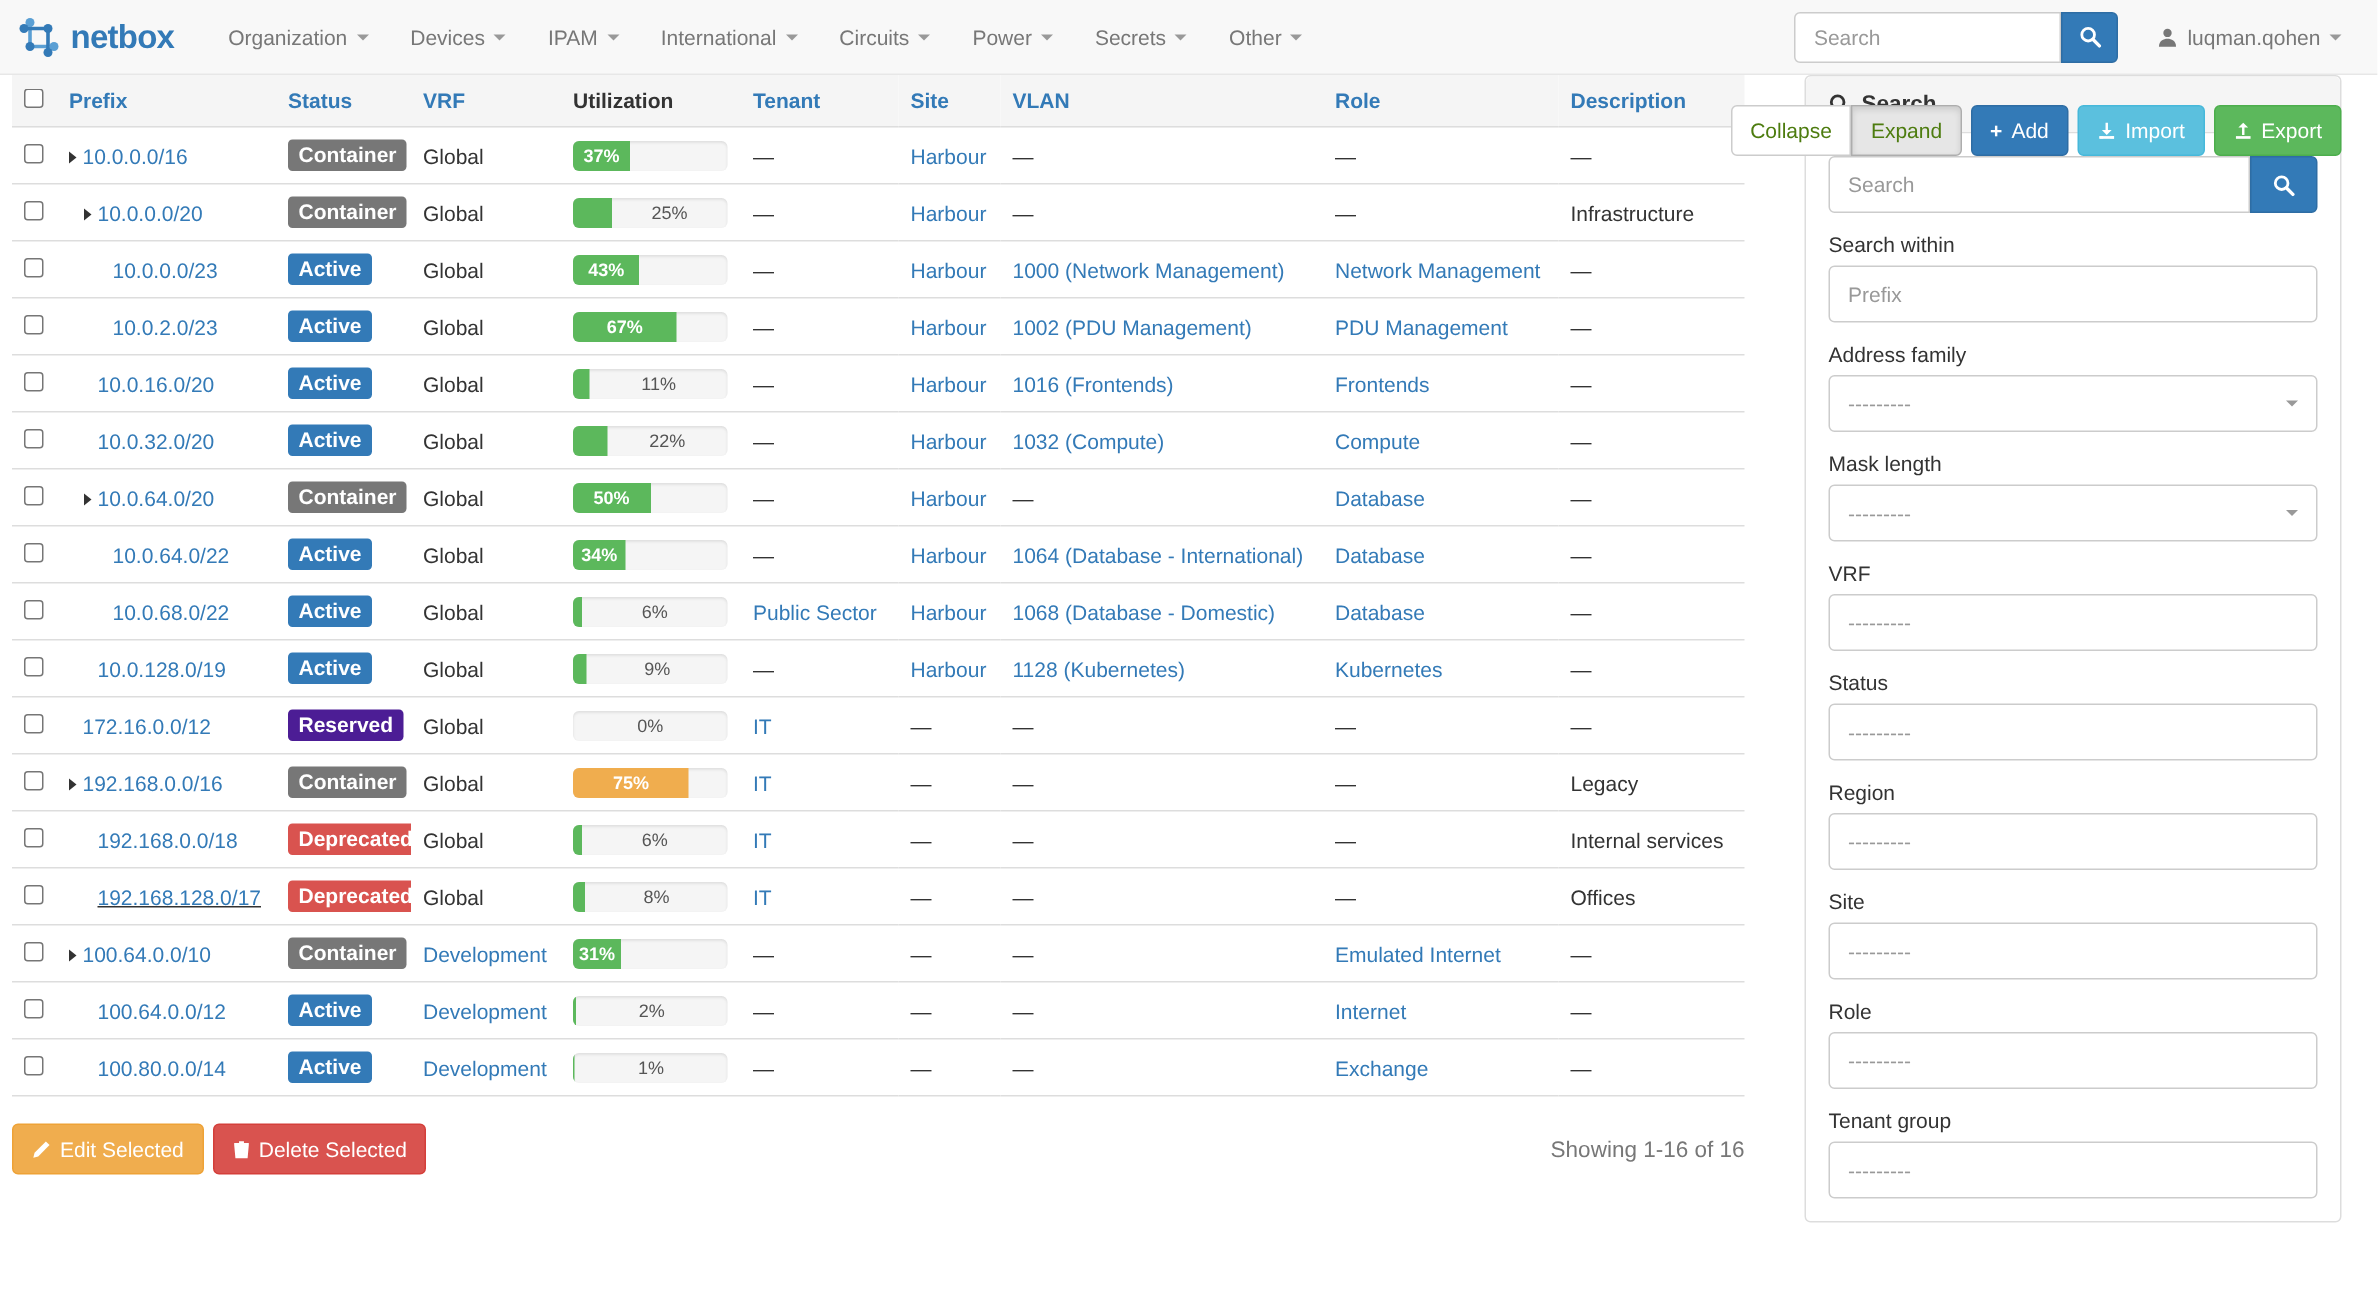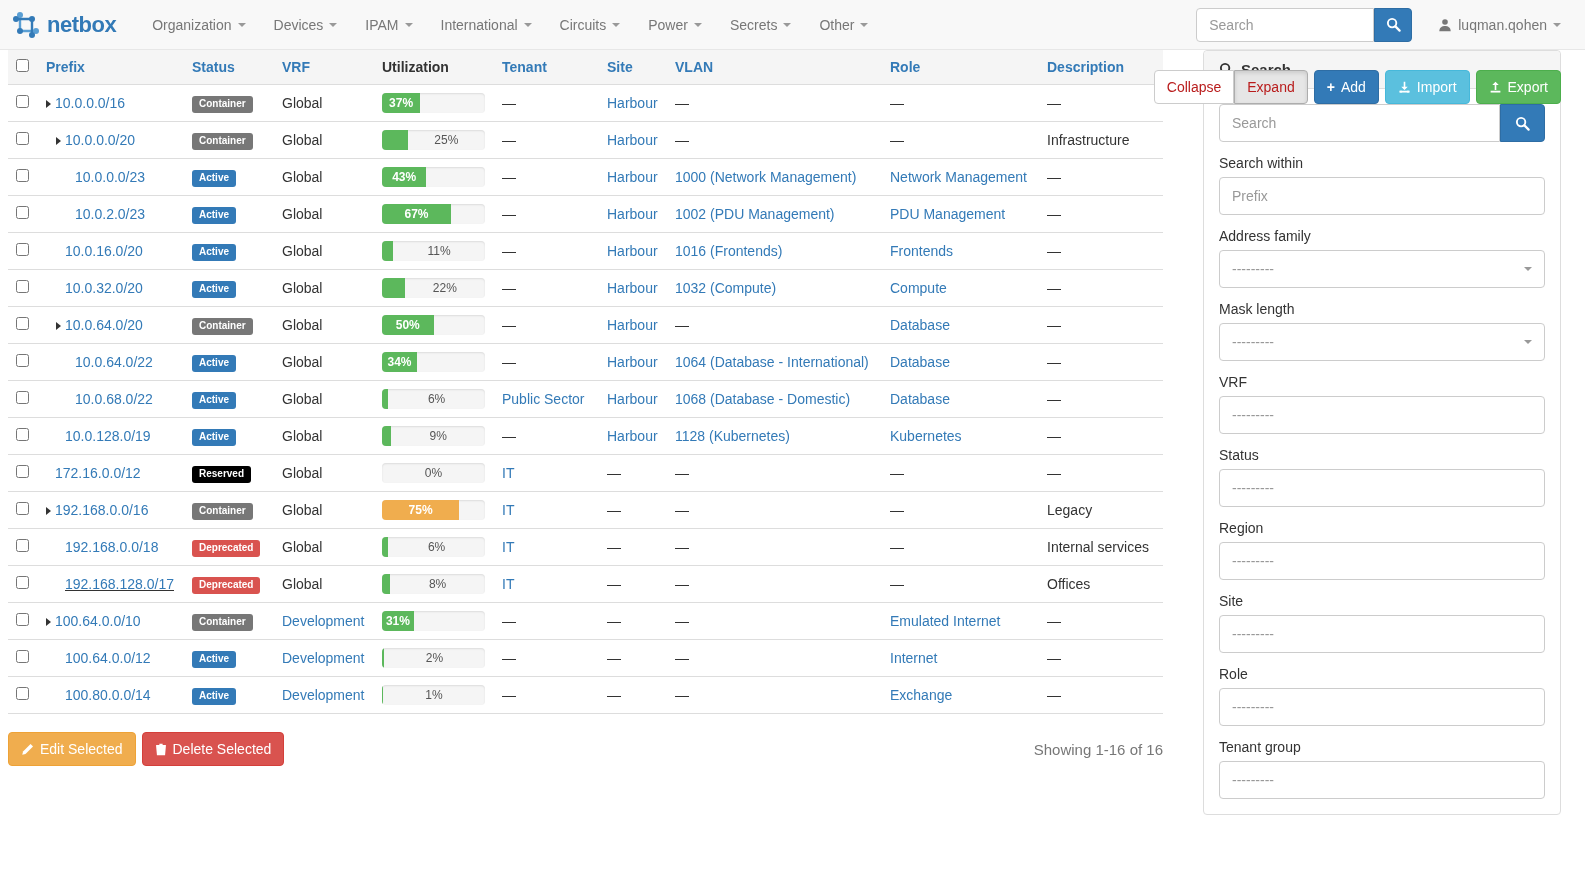"Collapse" .btn-default { color: #b91c1c -> #4d7c0f }
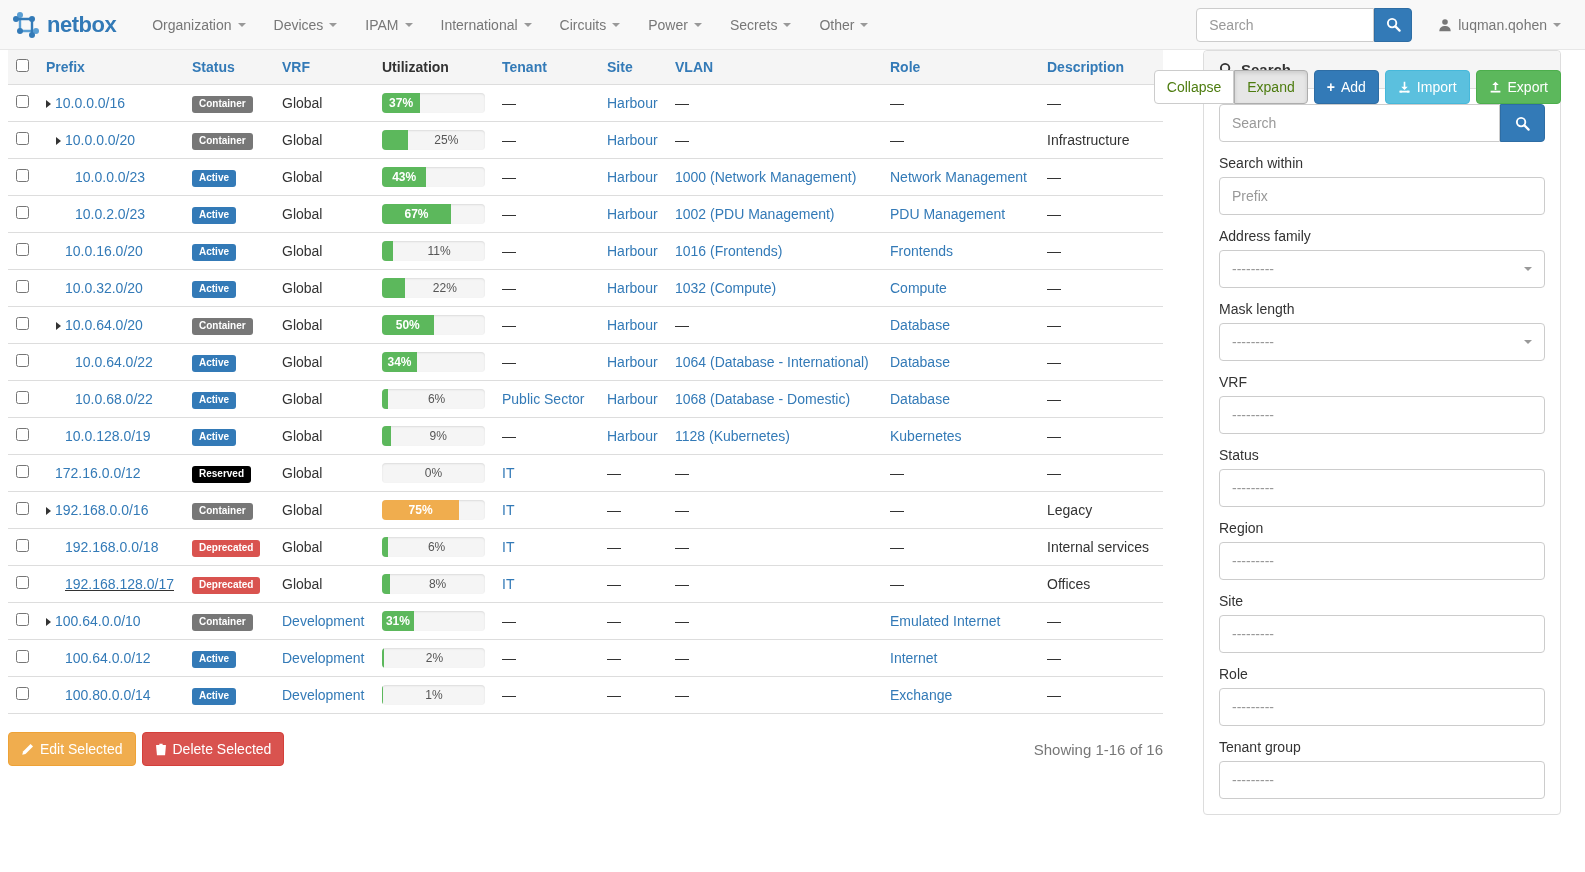"Container" .badge { font-size: 10px -> 14px }
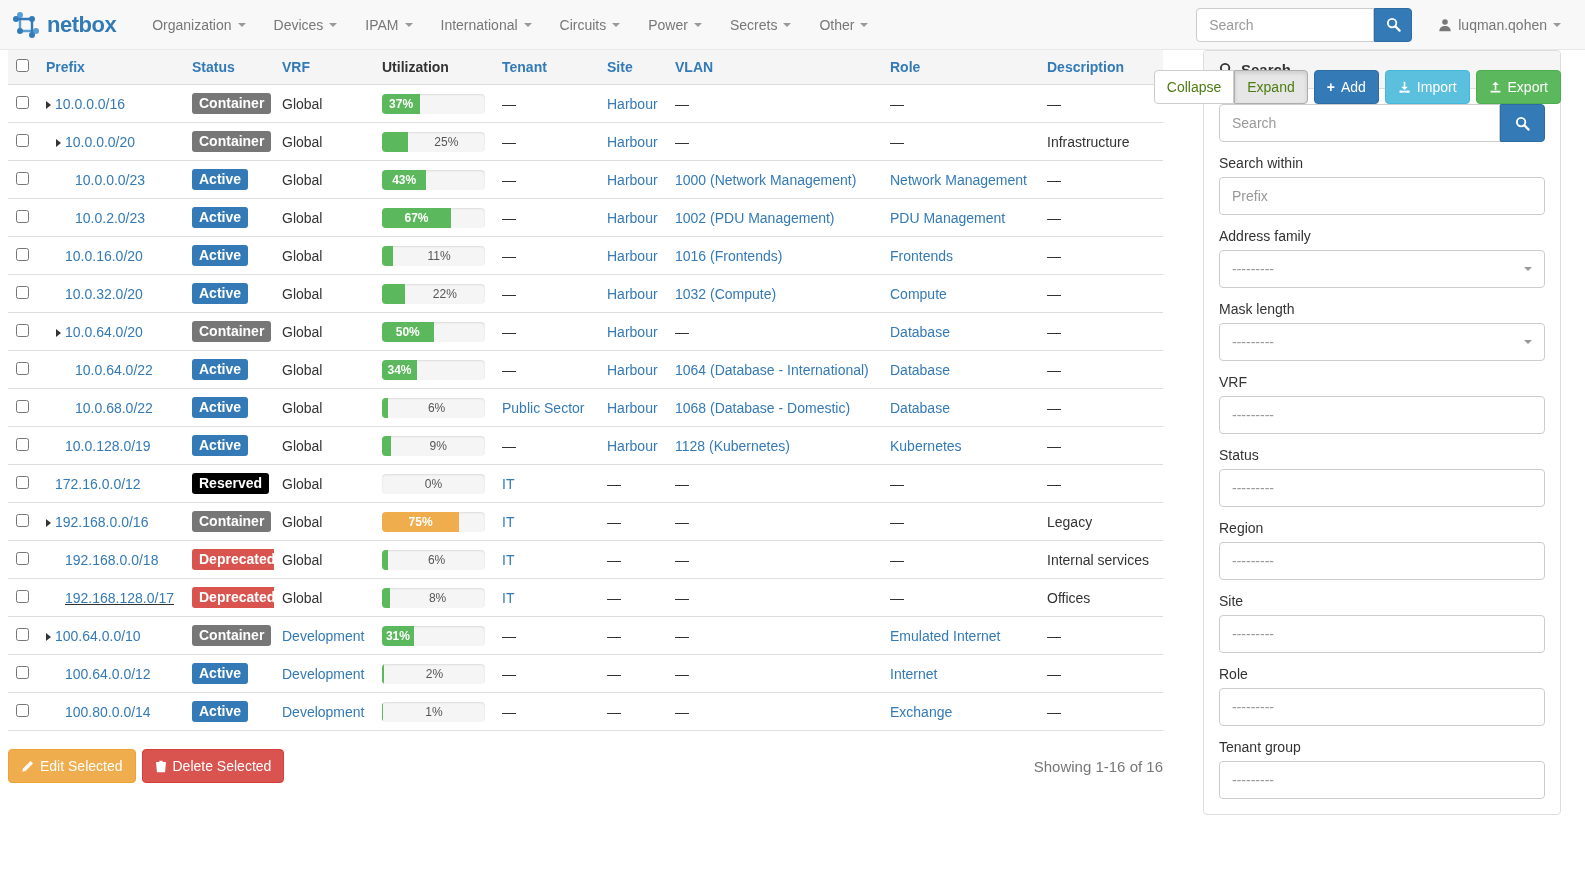"Reserved" span.badge { background: #000000 -> #4c1d95 }
